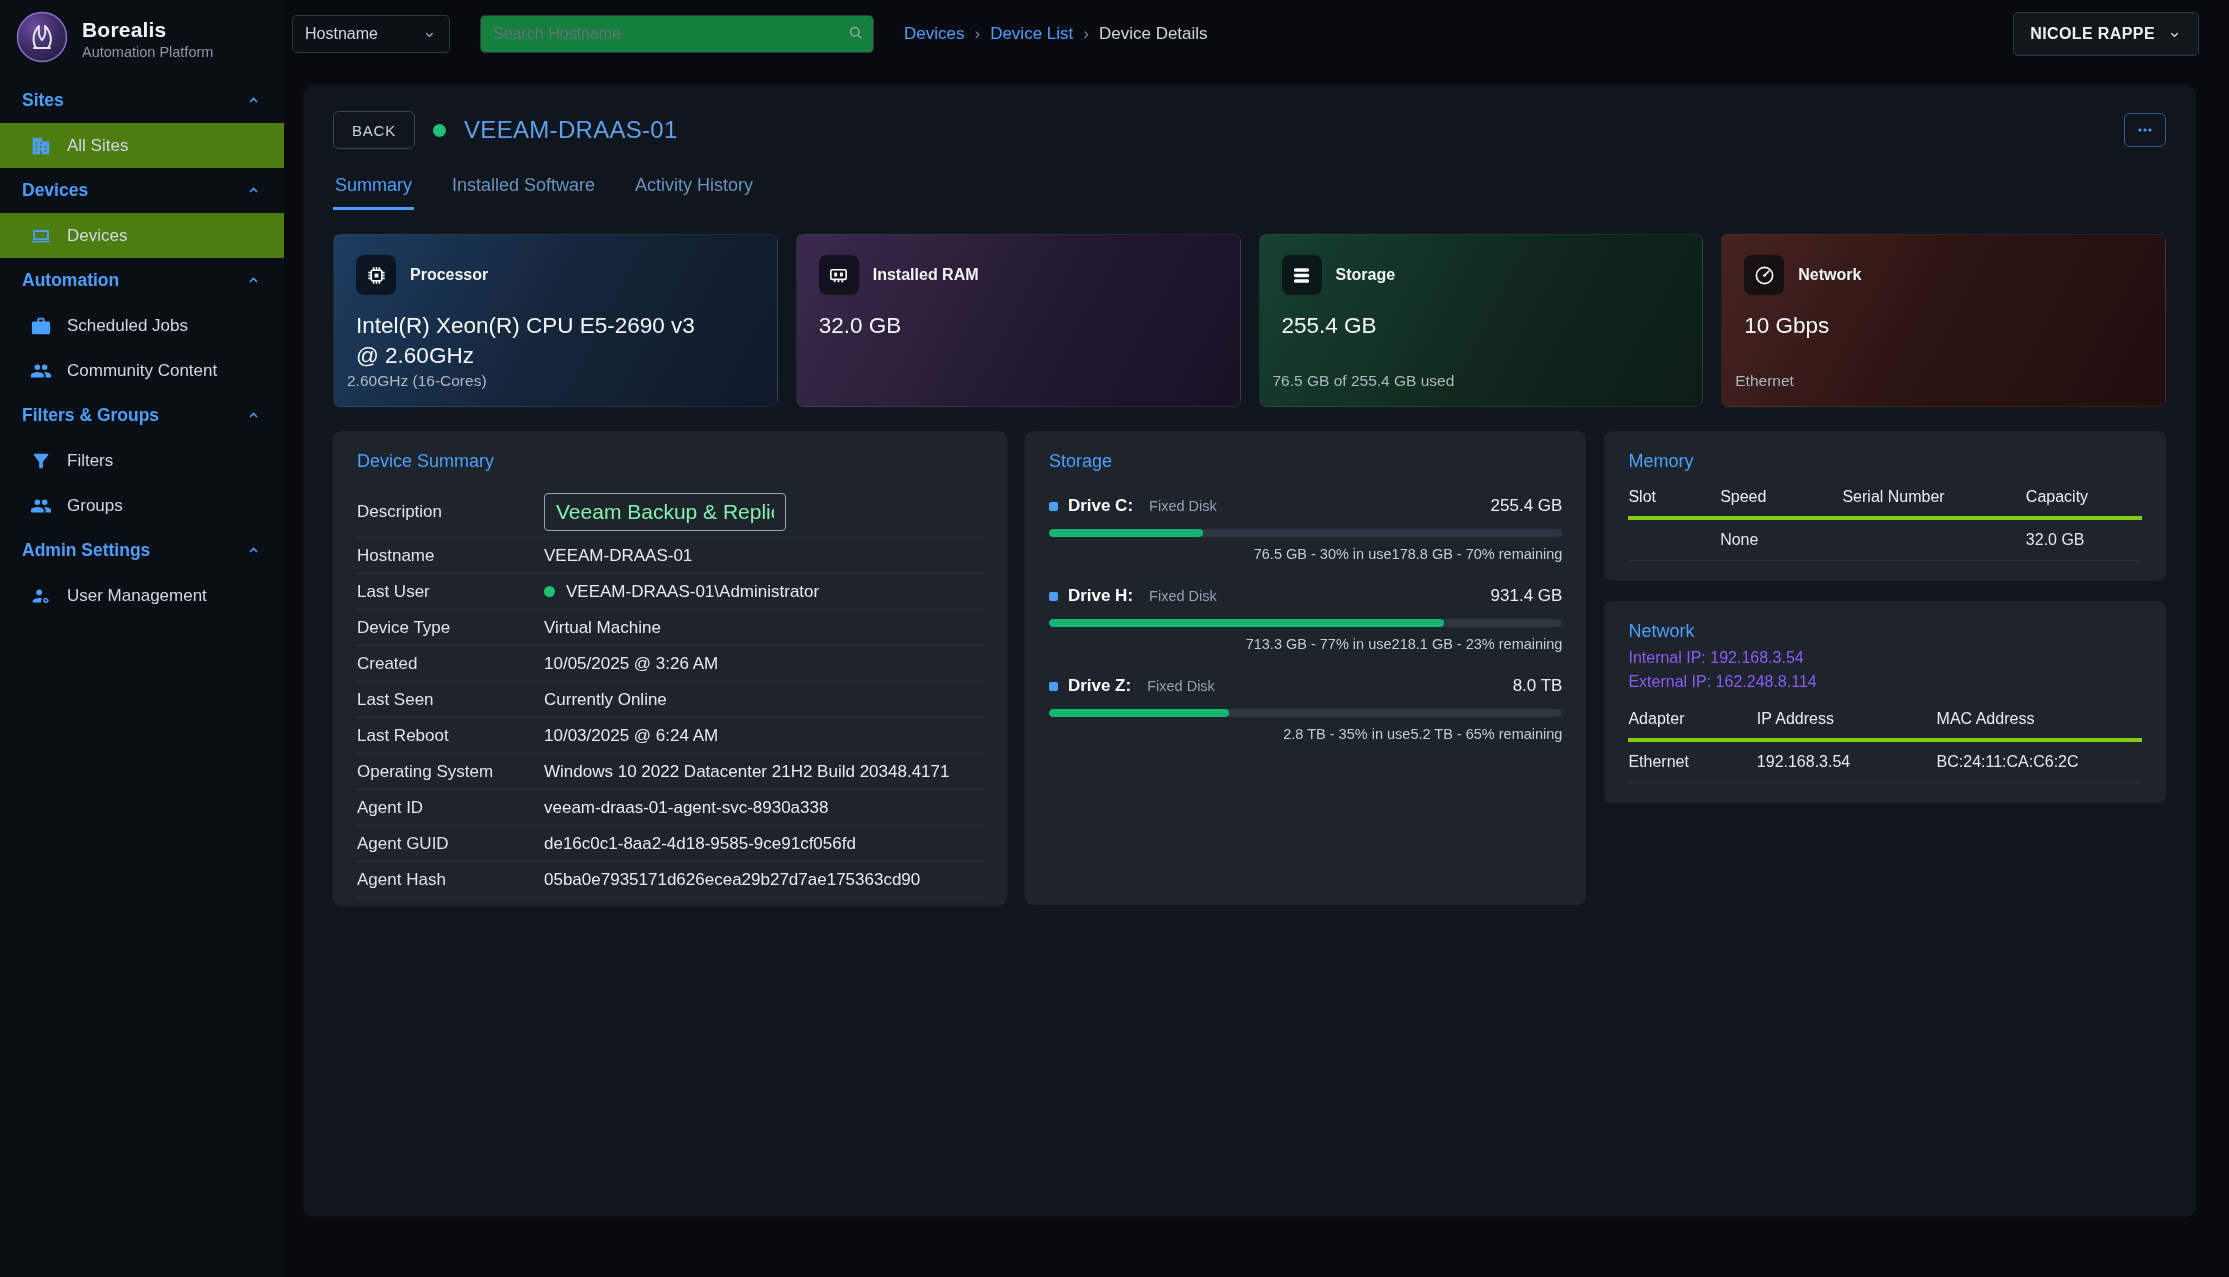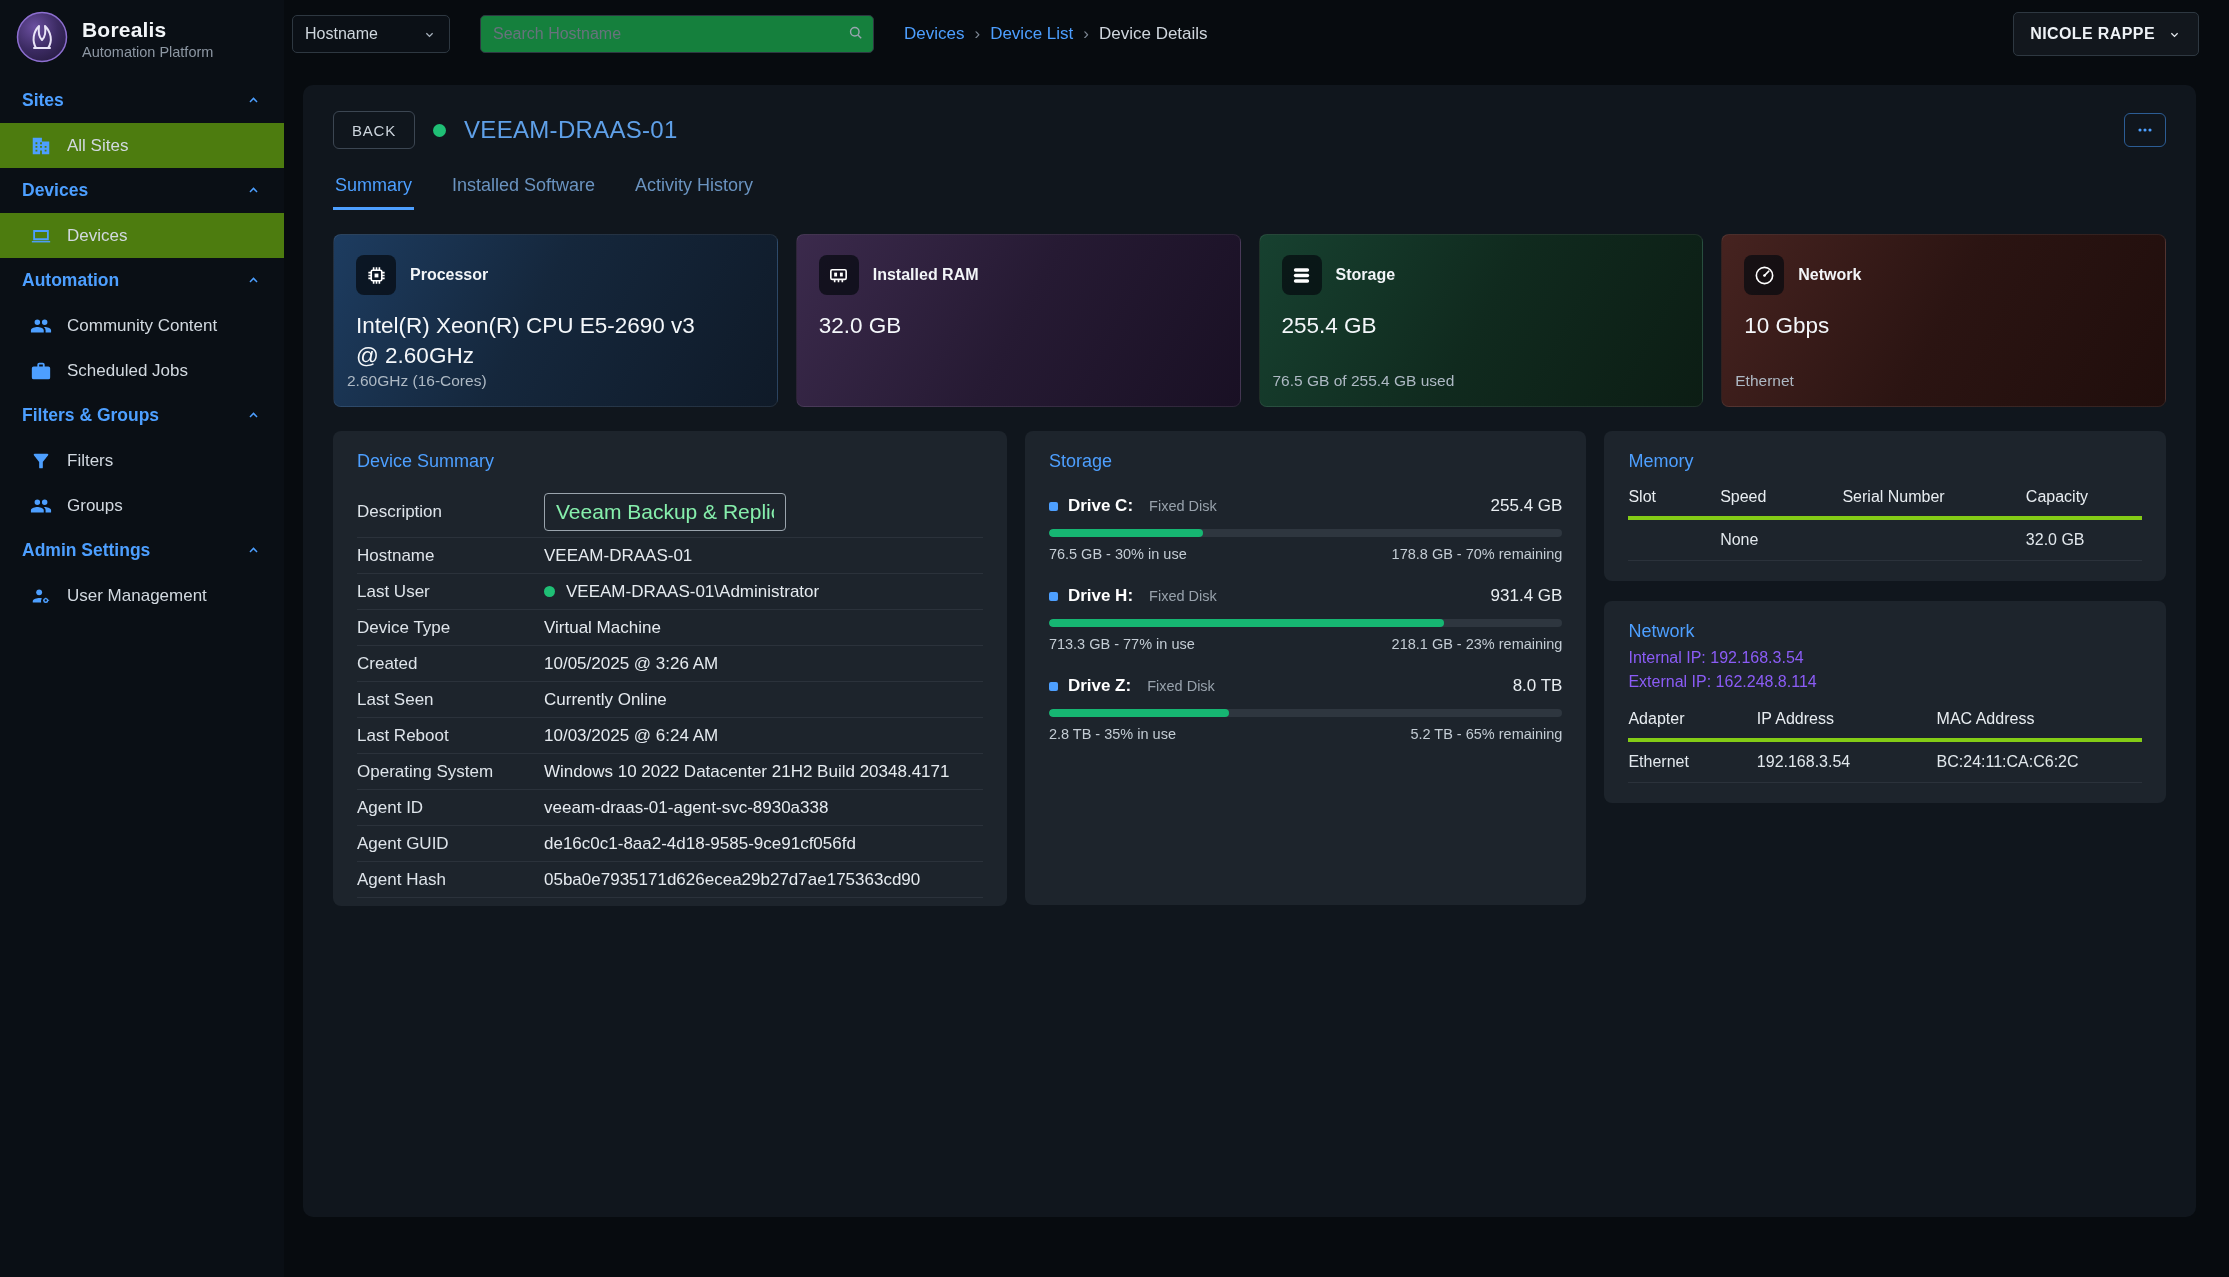"Community Content" div.nav-item { order: before "Scheduled Jobs" -> after "Scheduled Jobs" }
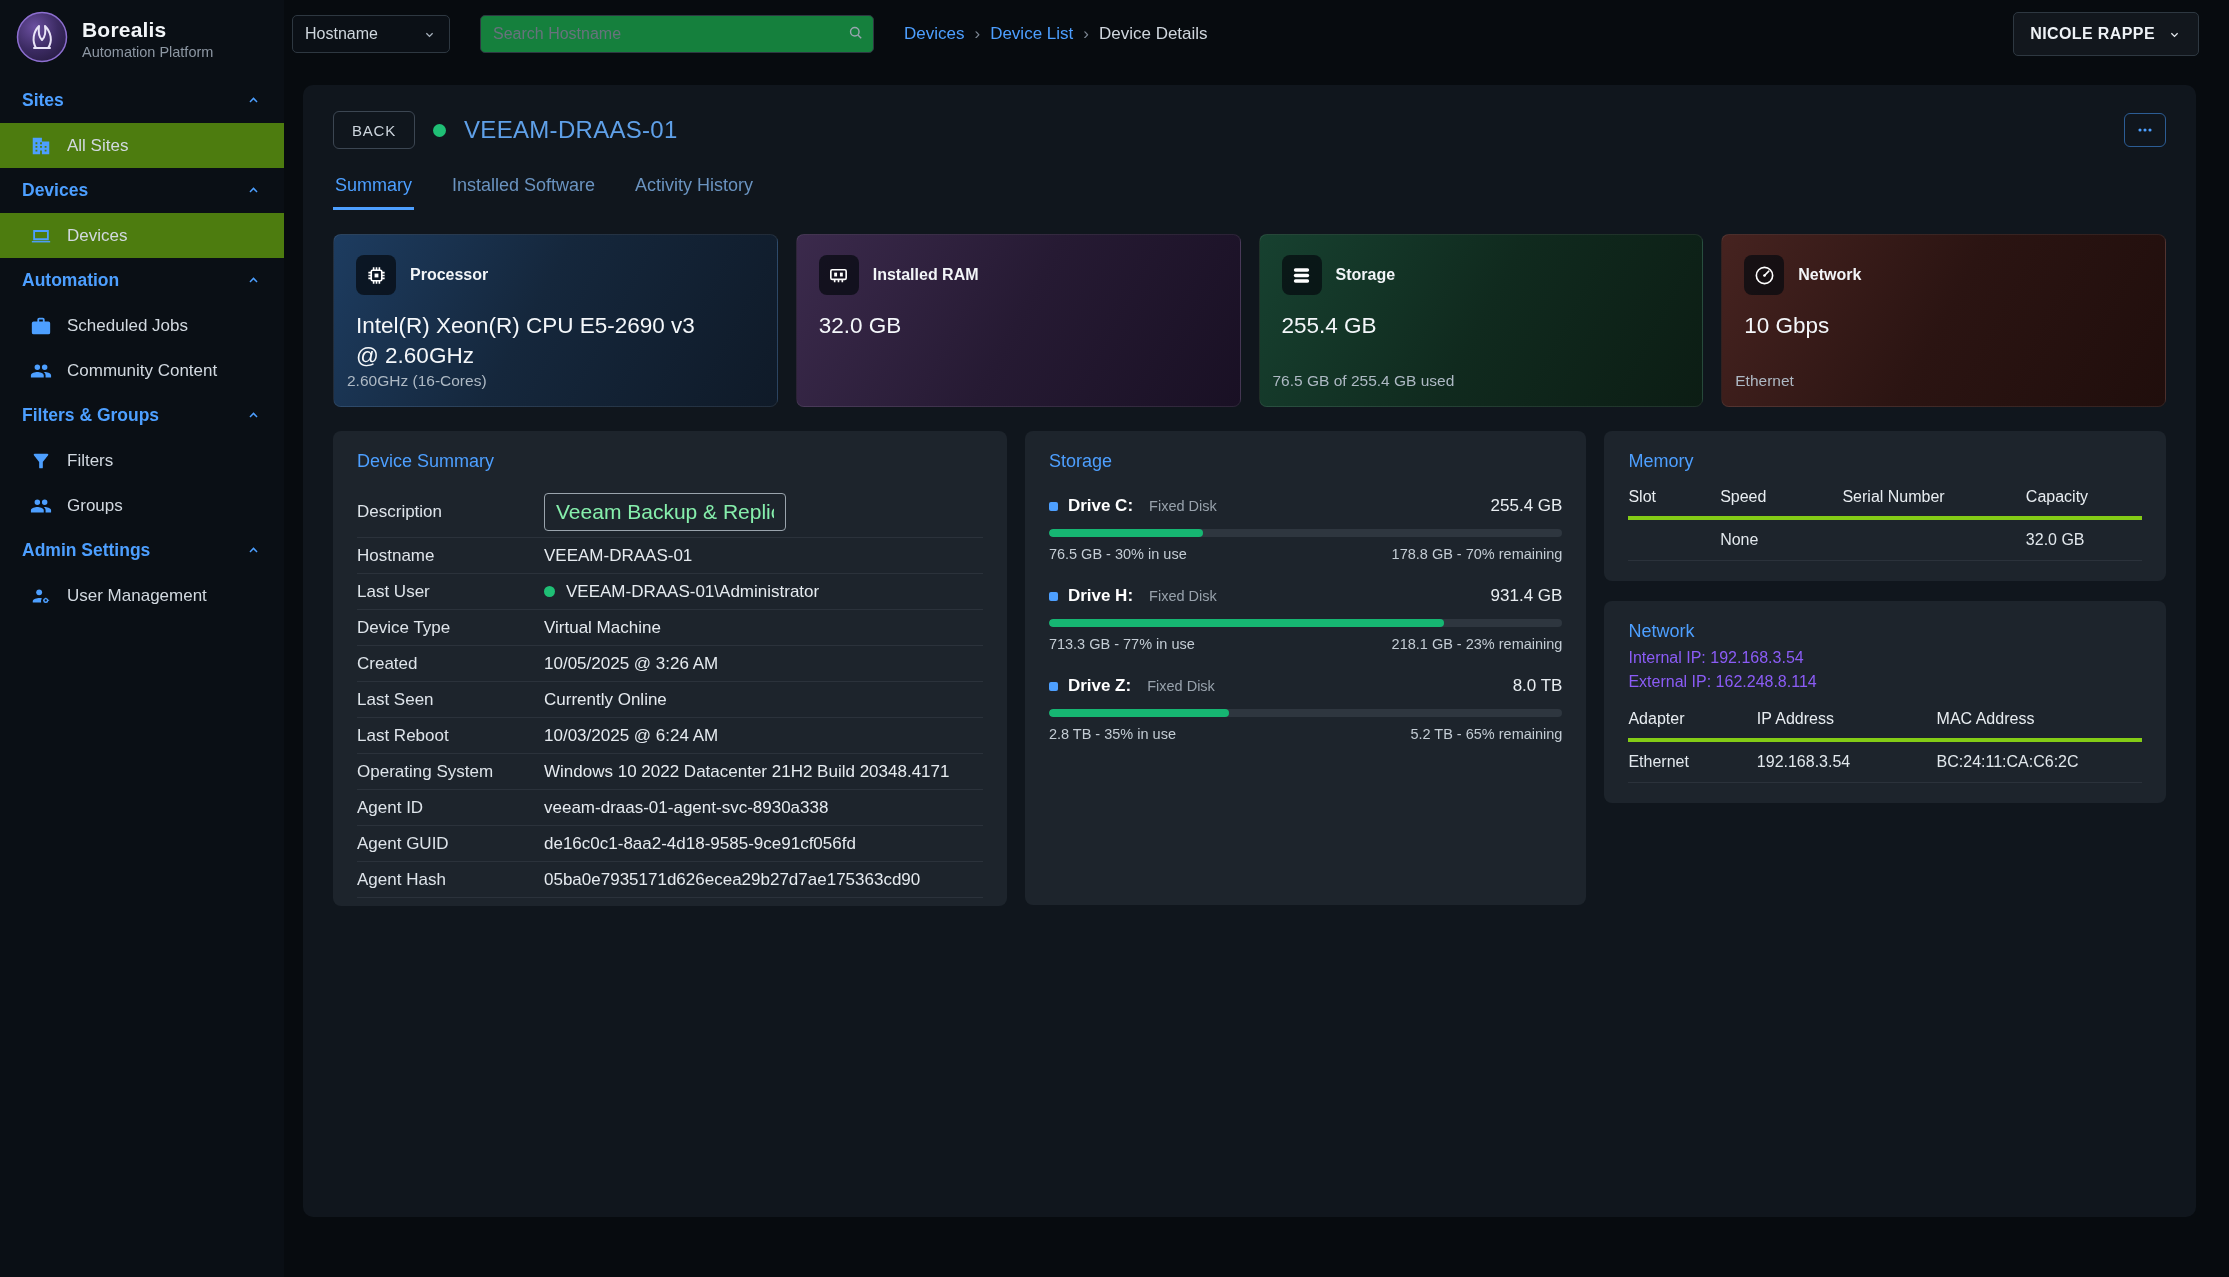"76.5 GB - 30% in" .drive-stats { justify-content: space-between -> flex-end }
